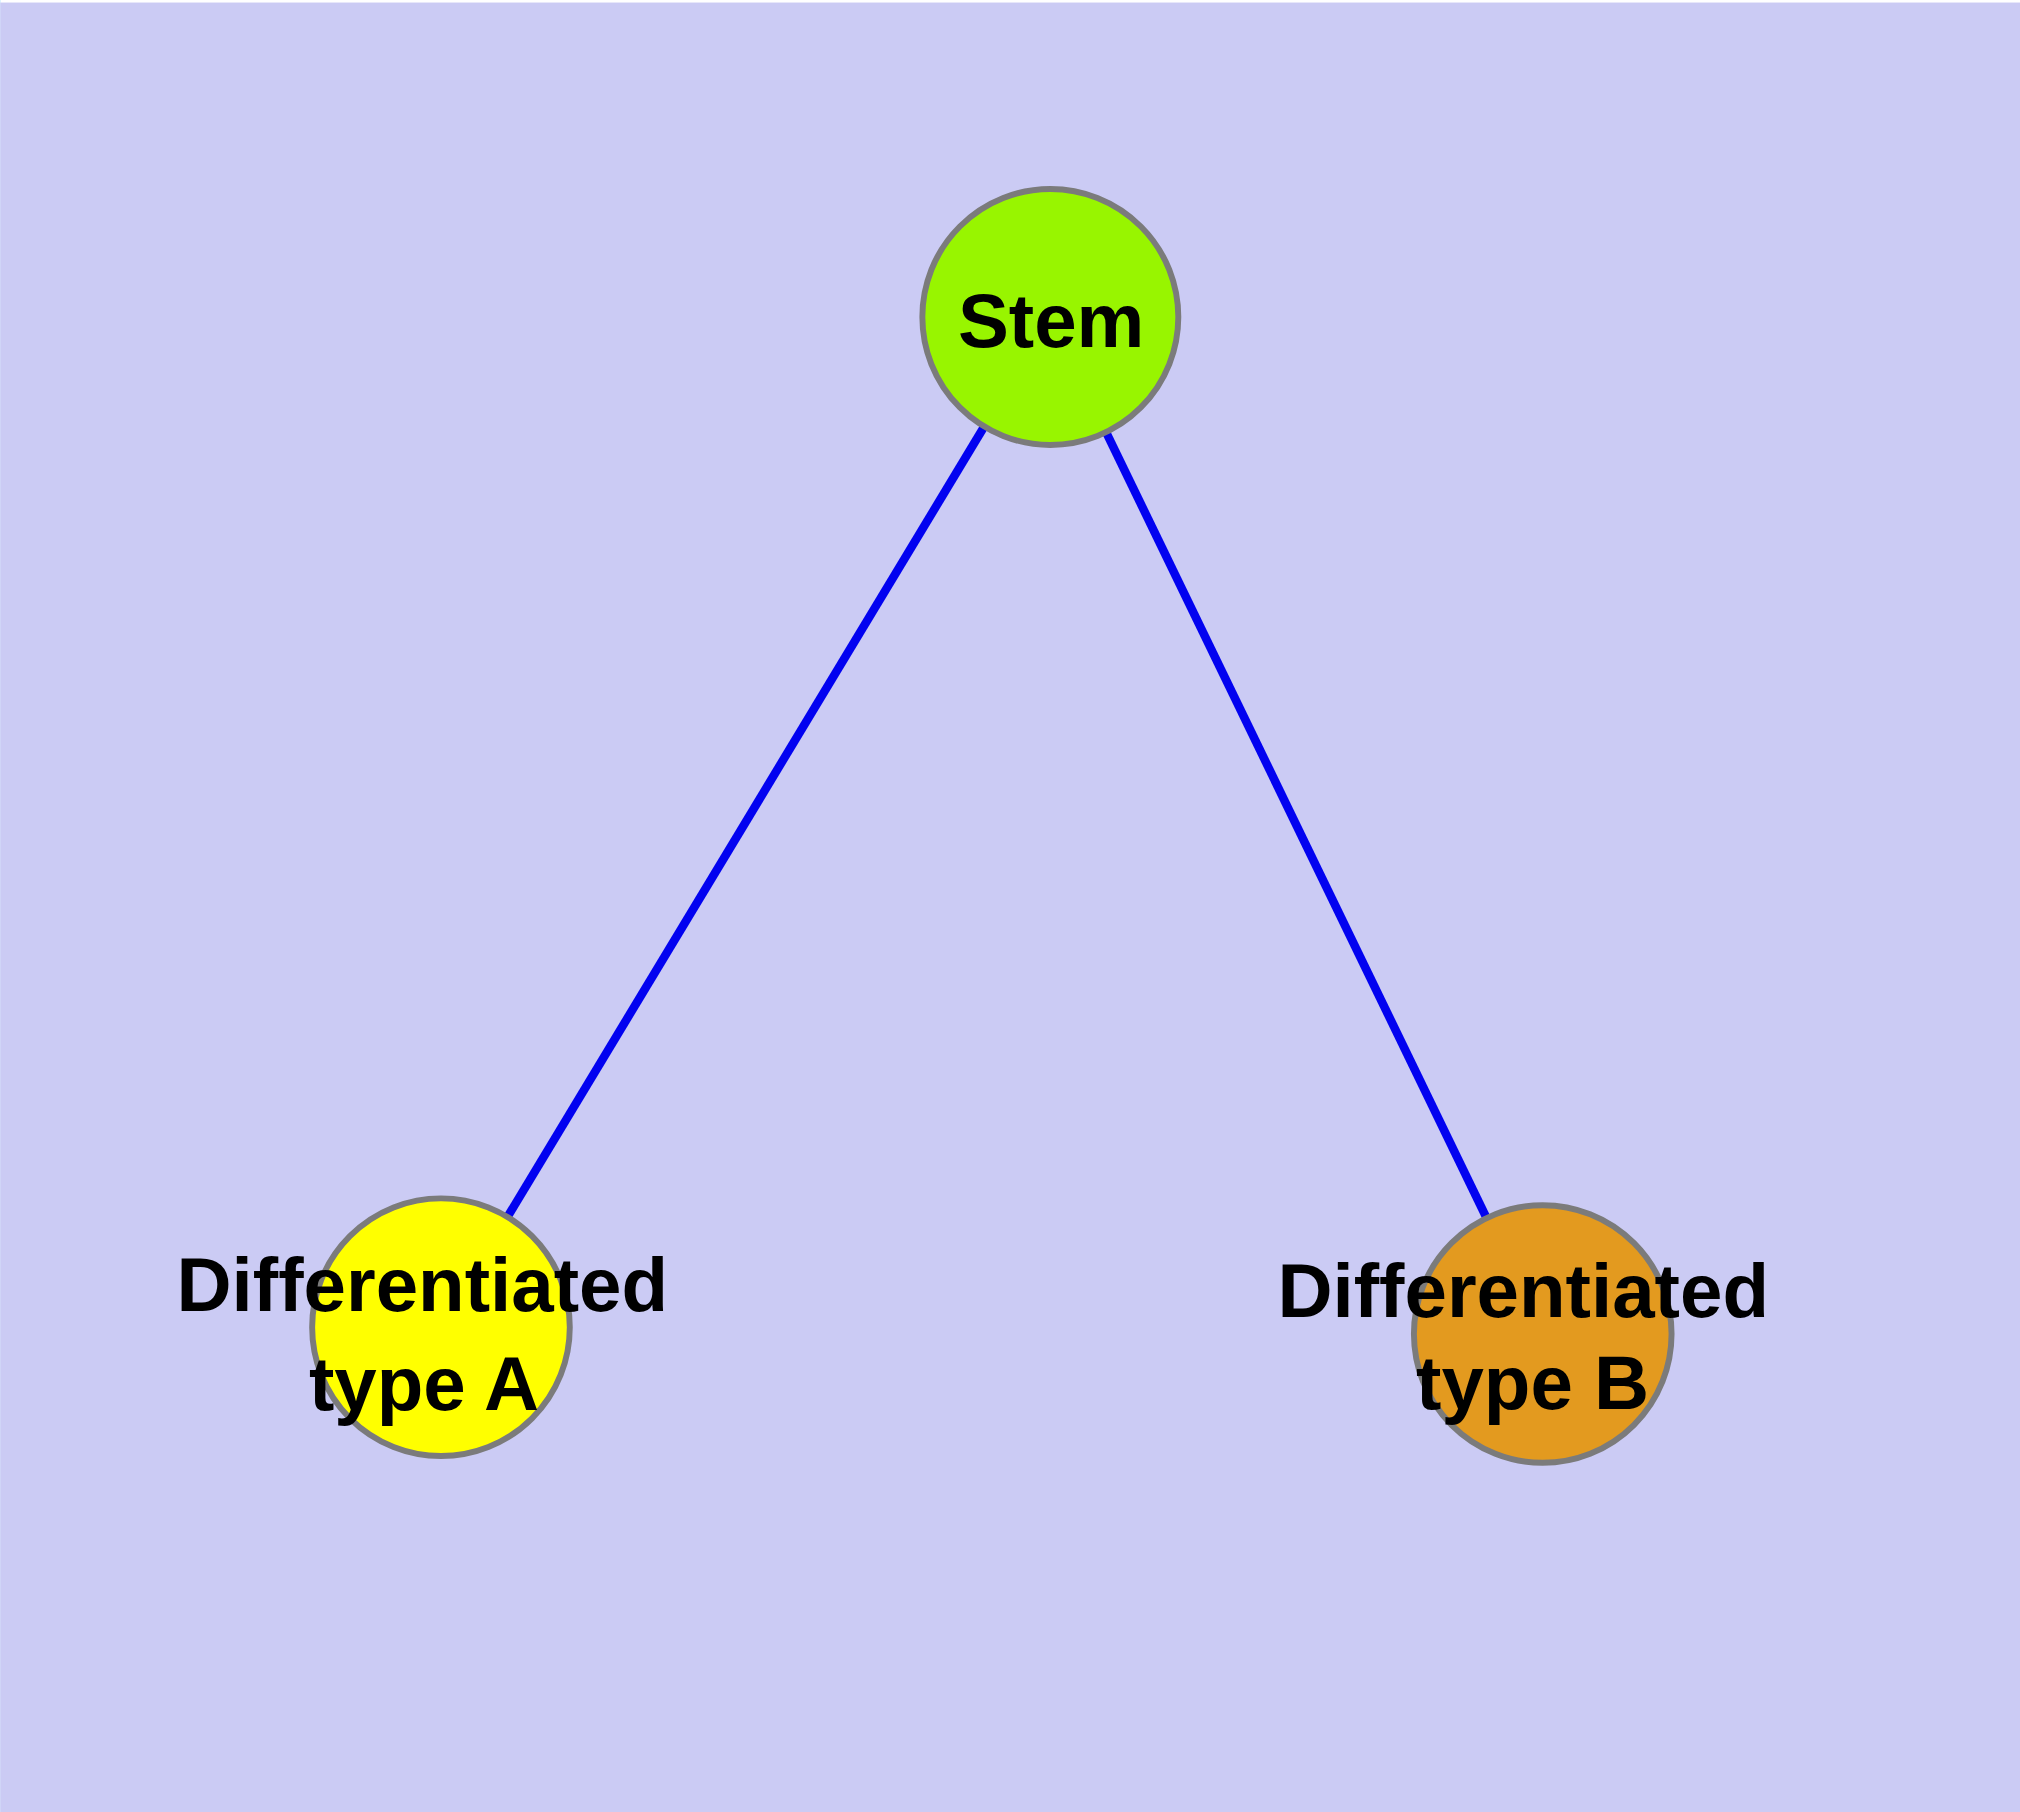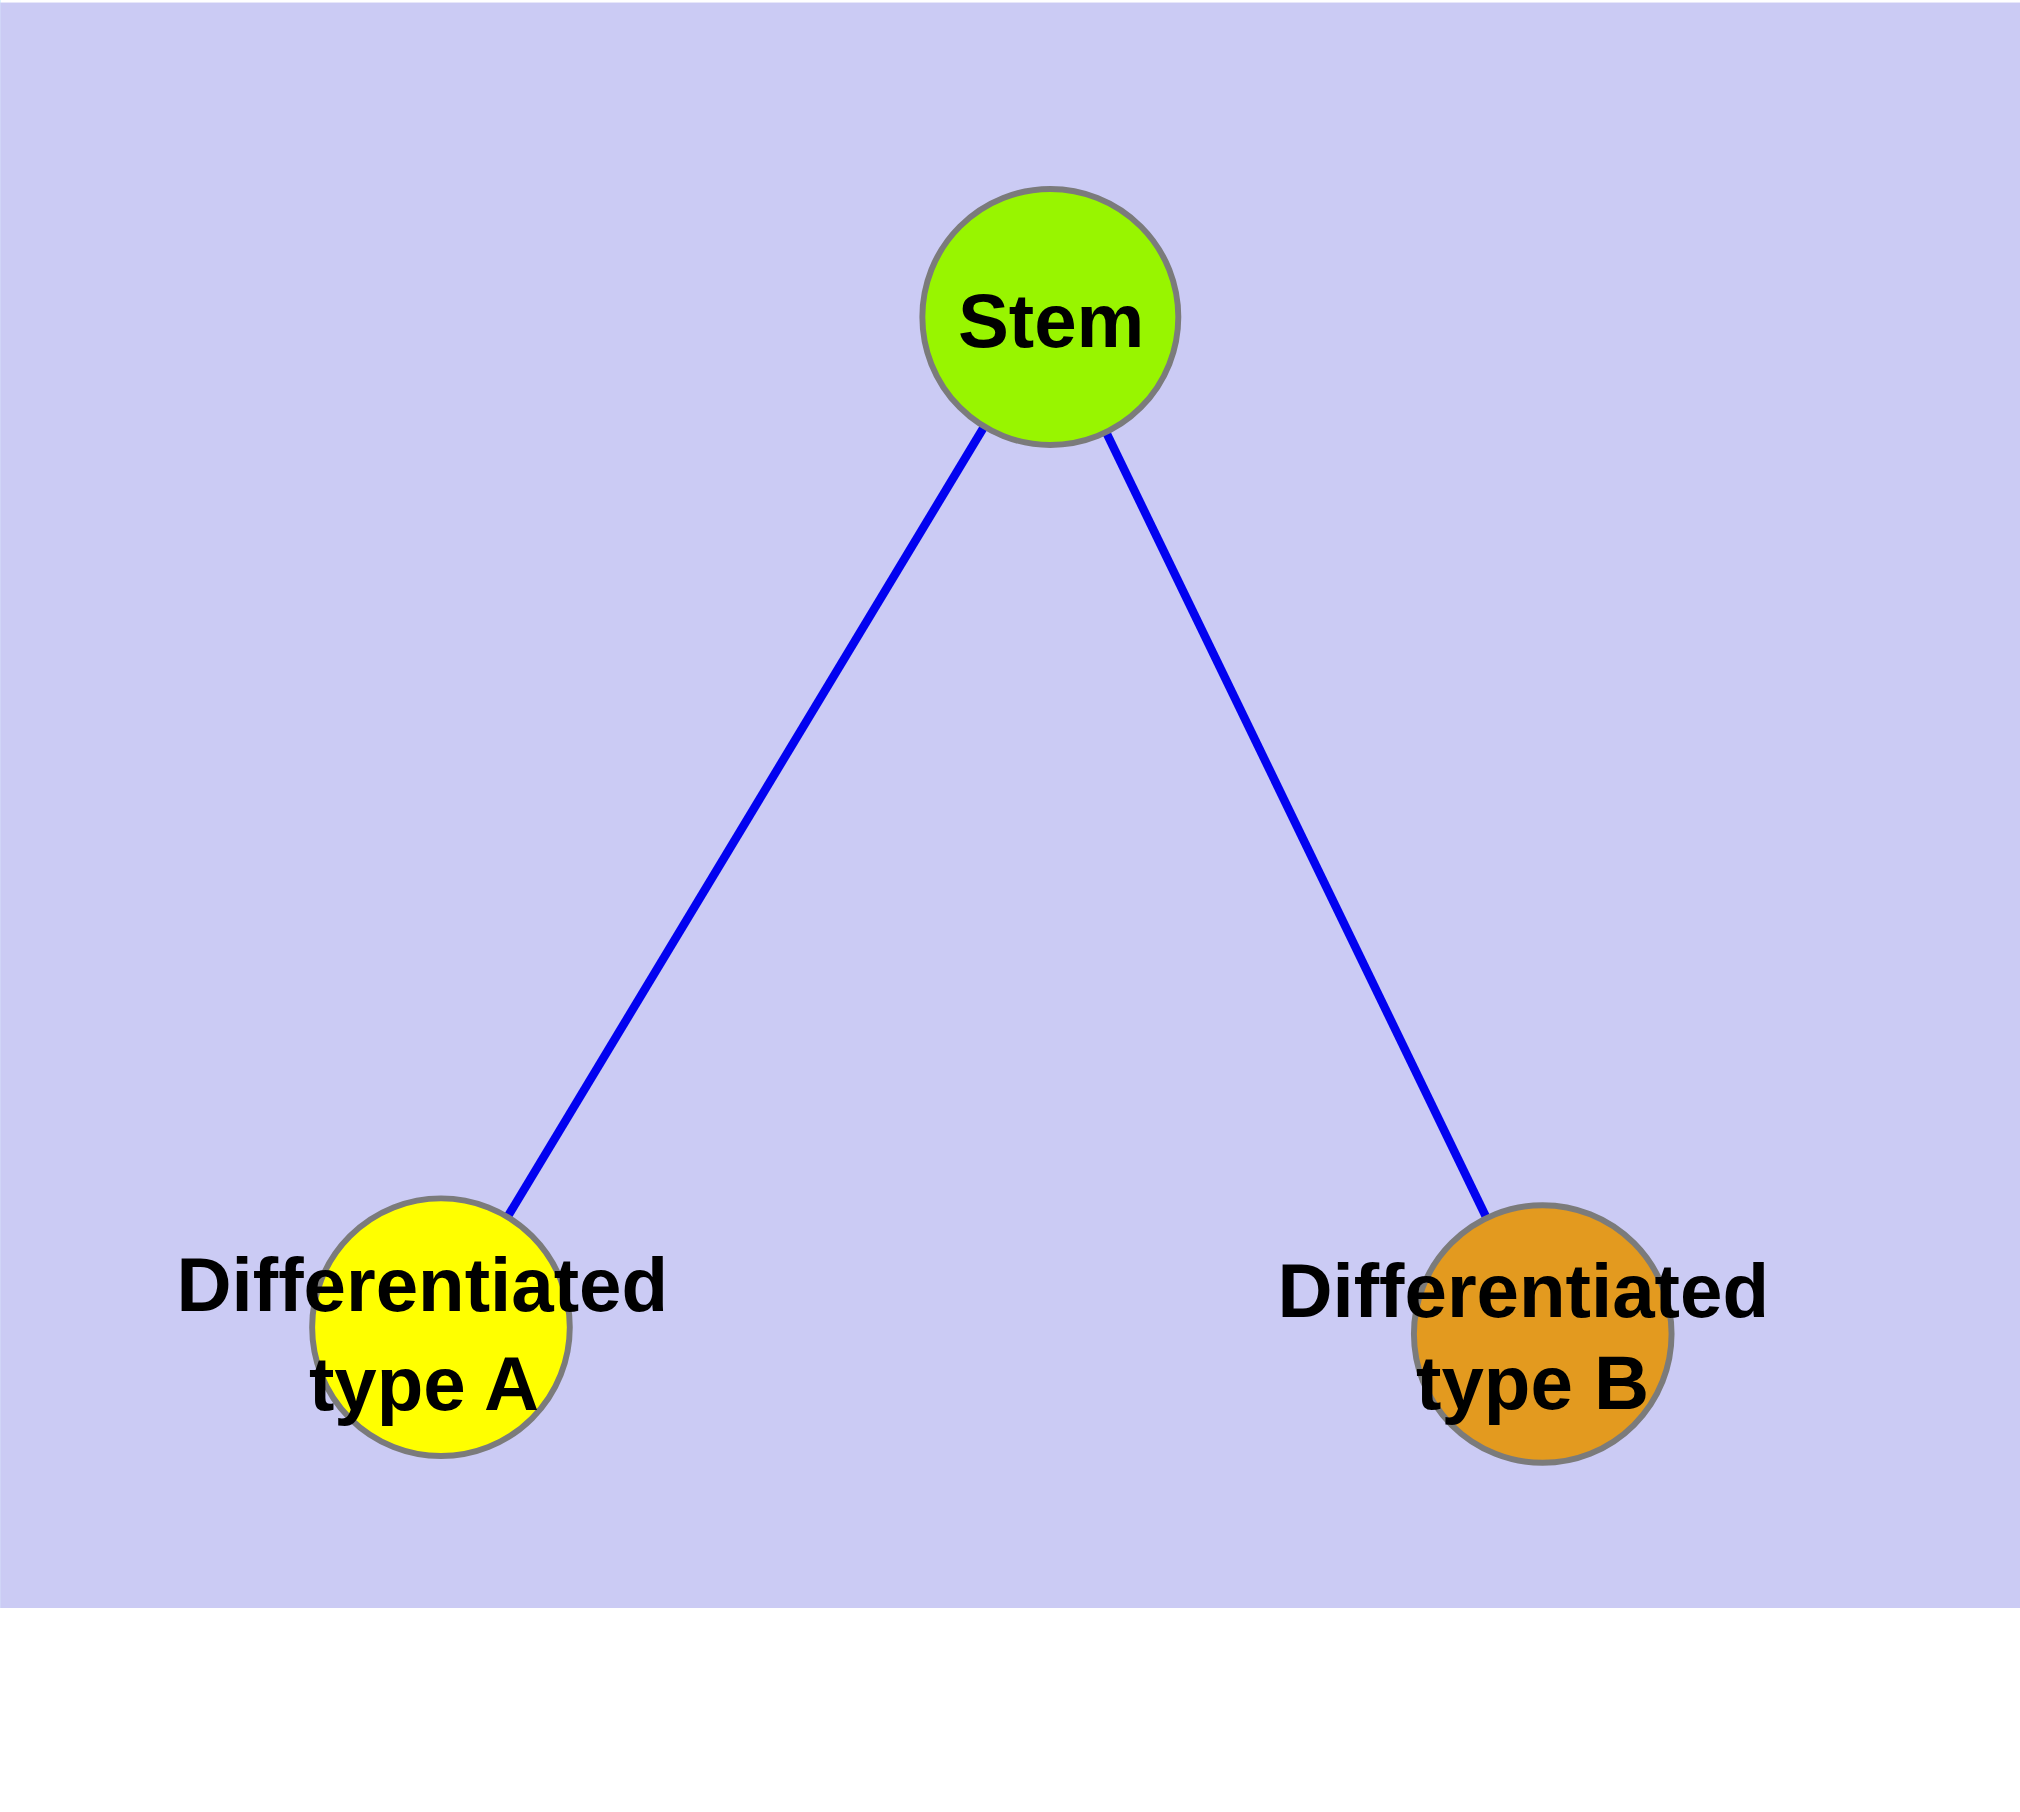"Stem" .page { height: 1608px -> 1812px }
